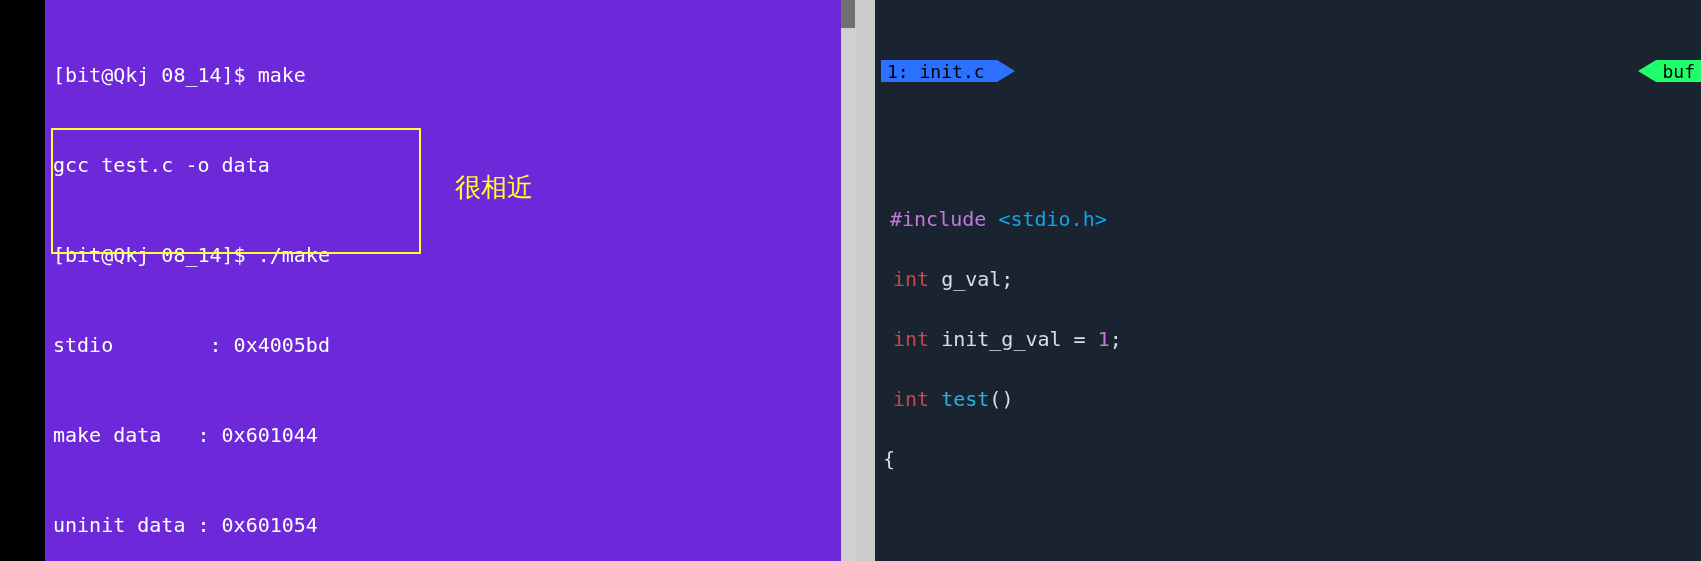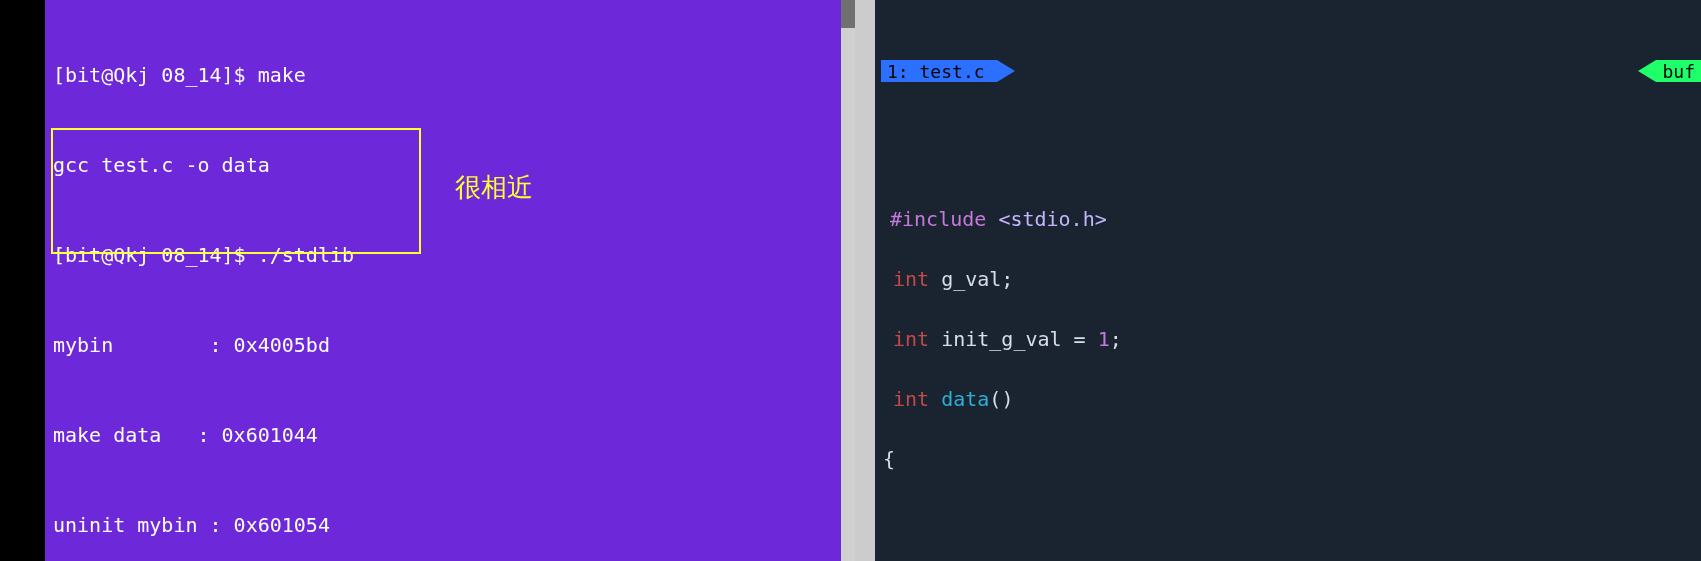"test.c" span { text: test.c -> init.c }
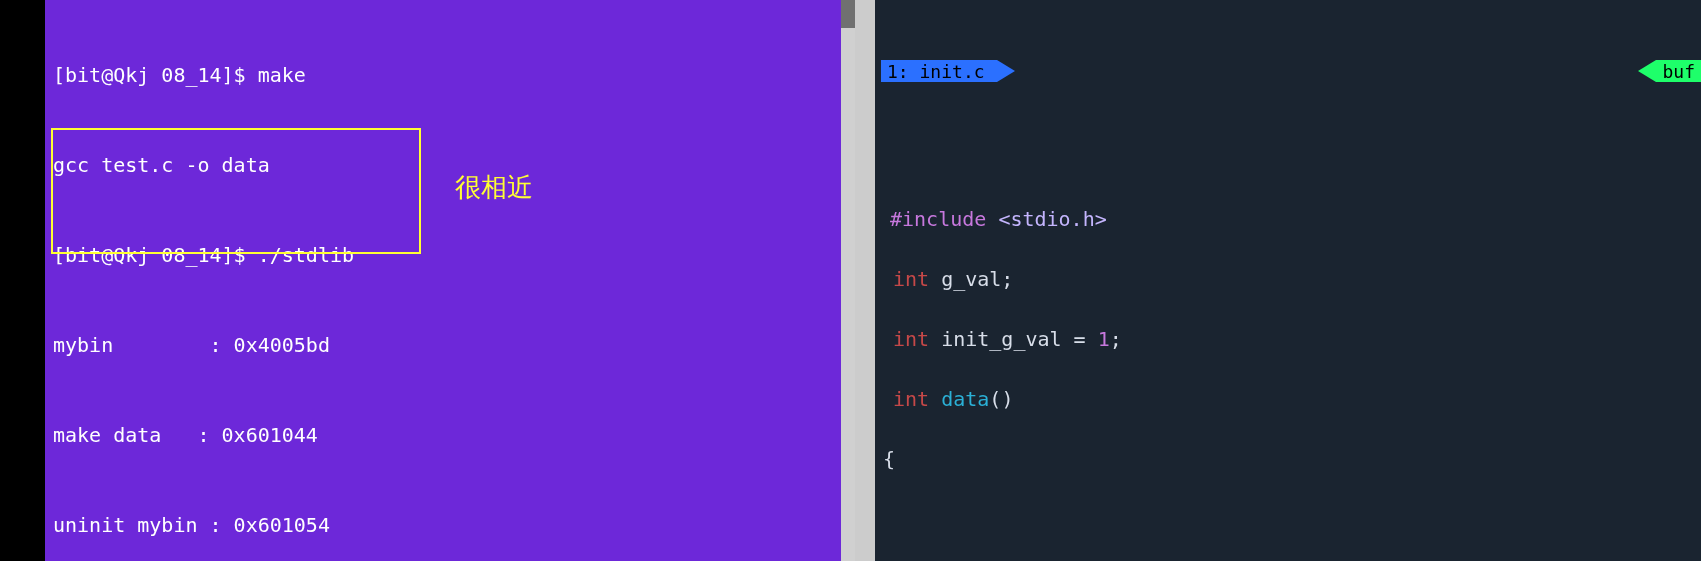"<stdio.h>" .c-angle { color: #c4b5fd -> #0ea5e9 }
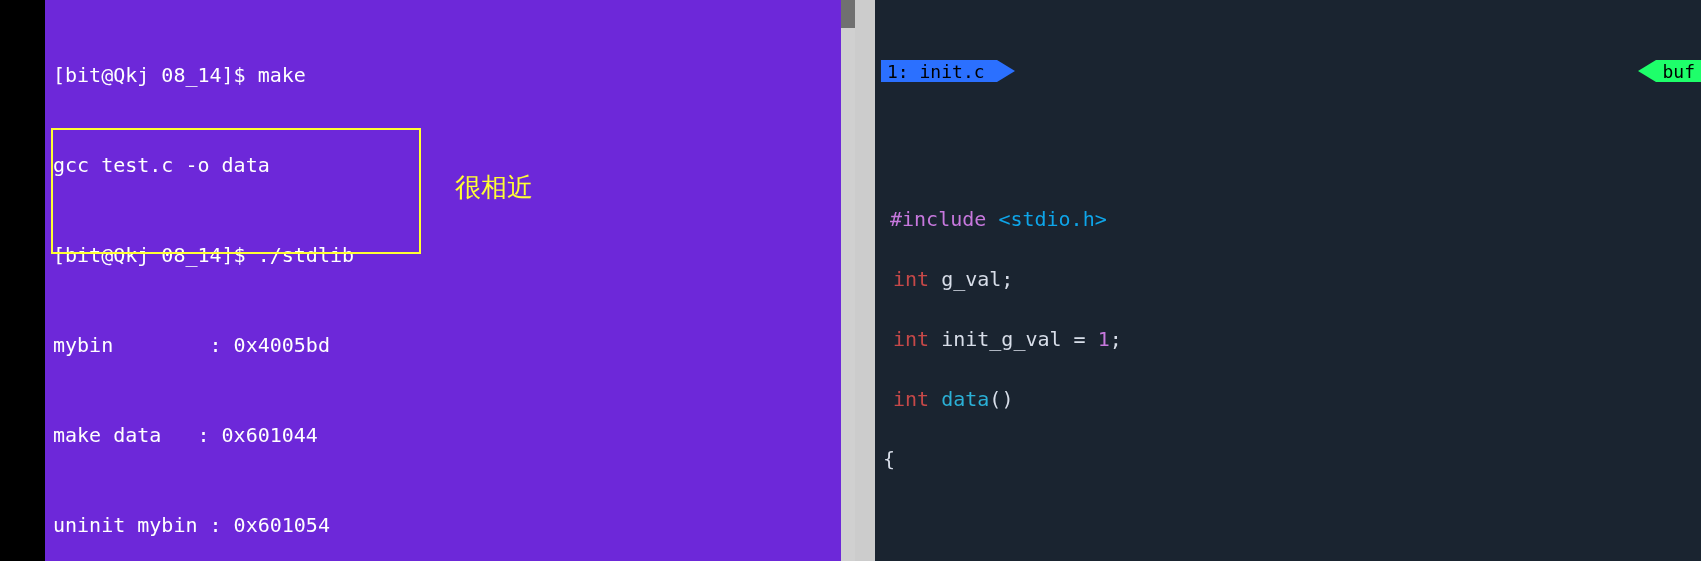"./stdlib" span { text: ./stdlib -> ./make }
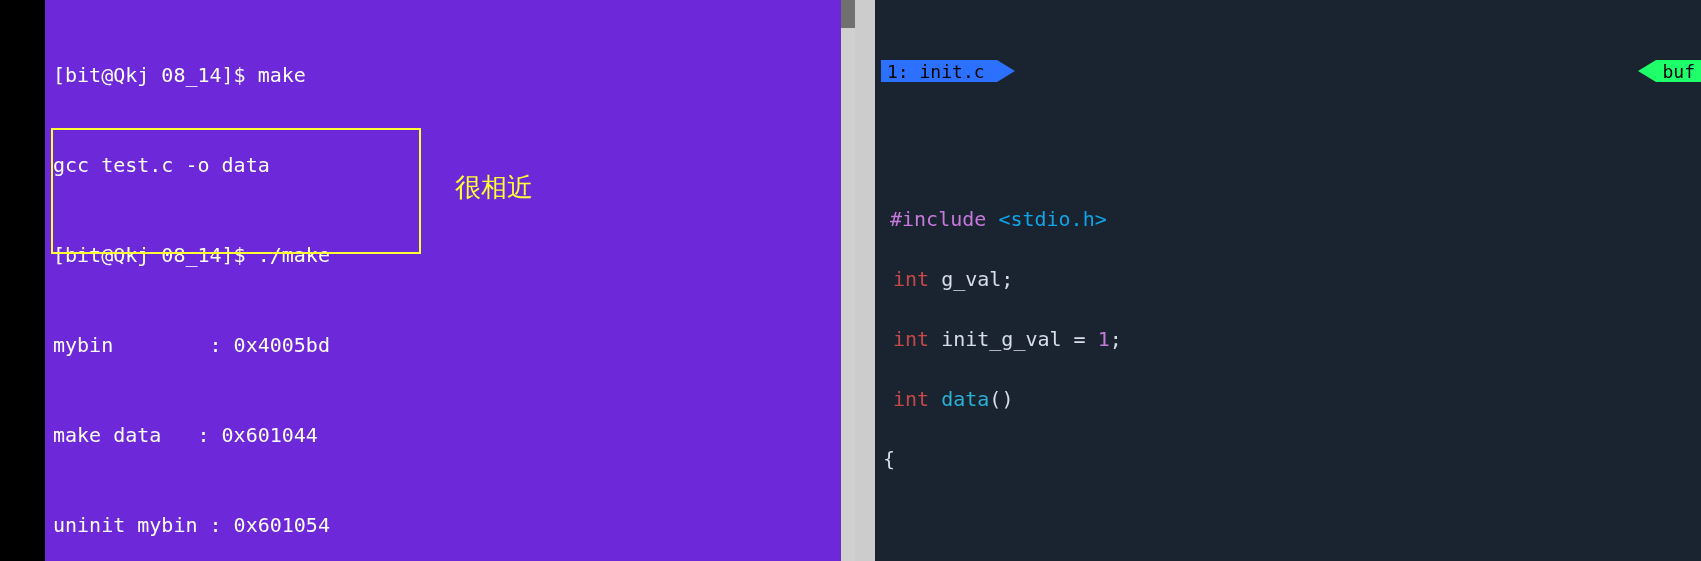"mybin : 0x4005bd" span.line { text: mybin -> stdio }
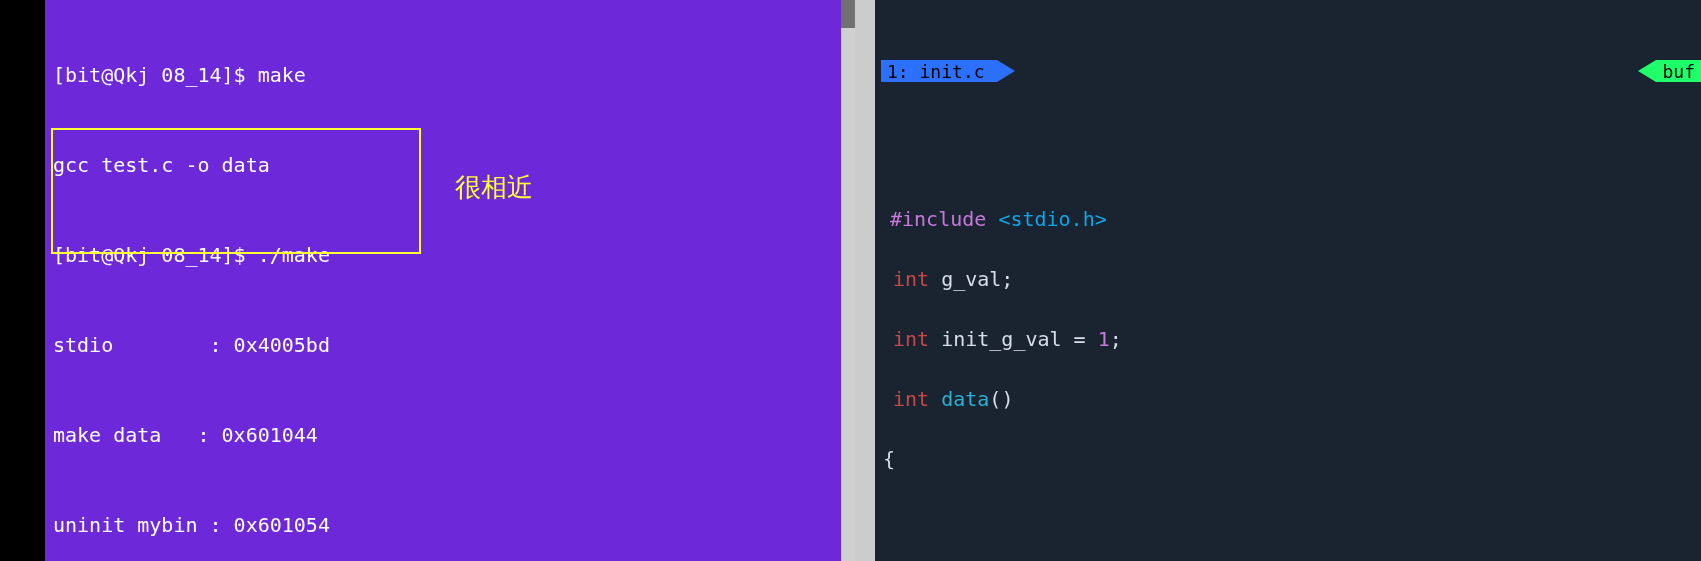"data" span.c-func { text: data -> test }
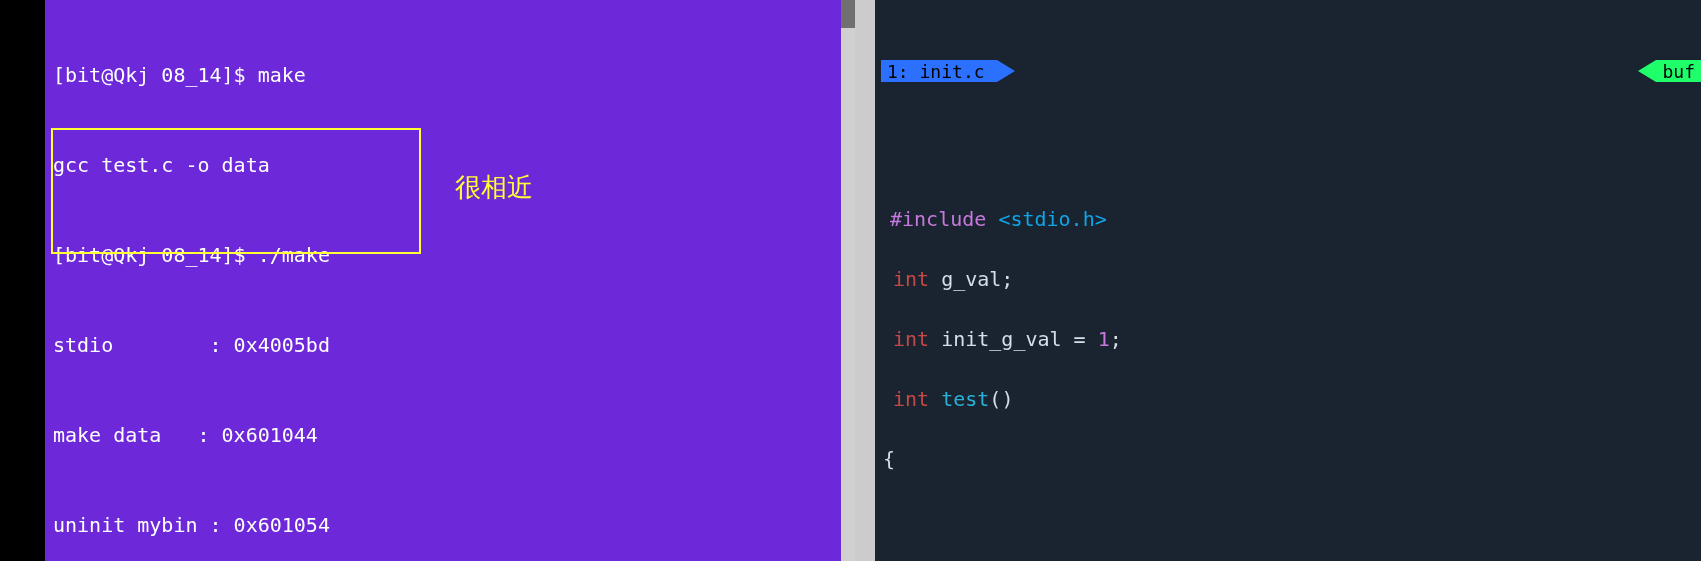"uninit mybin : 0x601054" span.line { text: mybin -> data }
